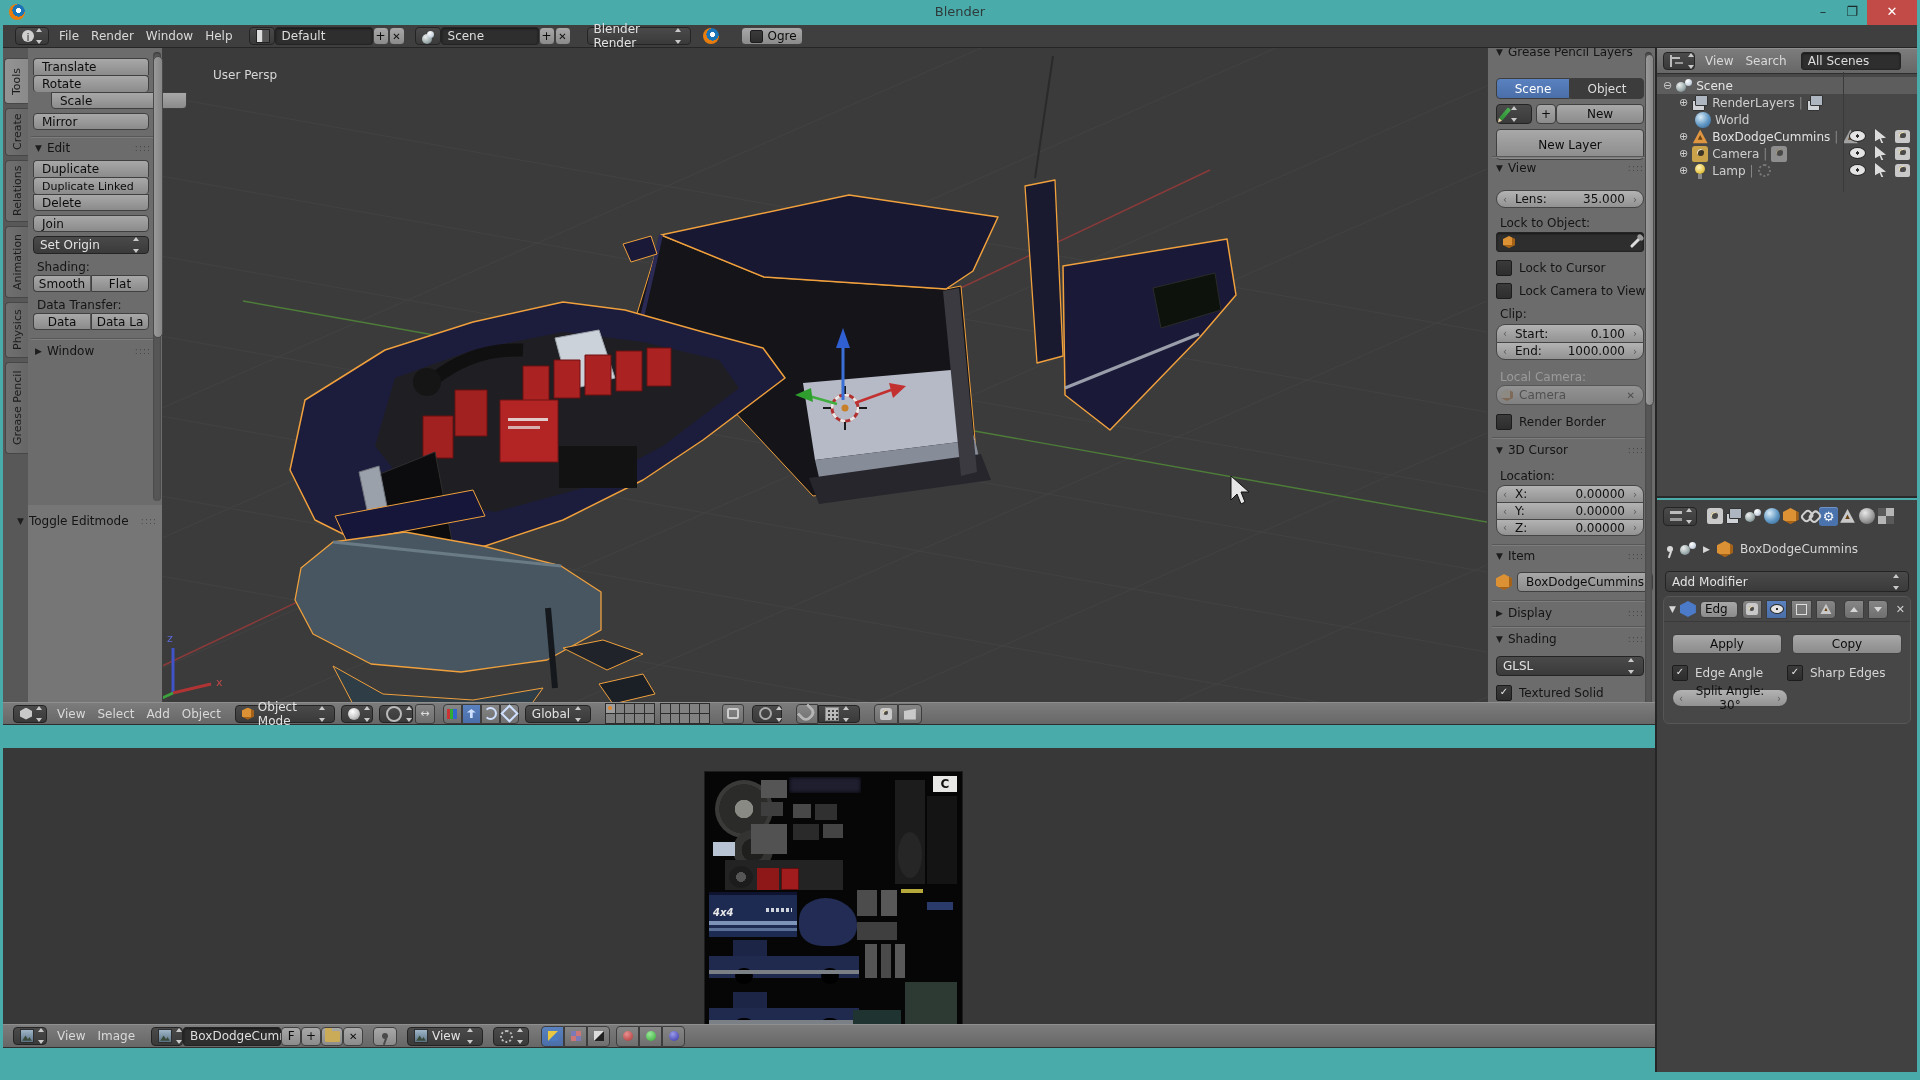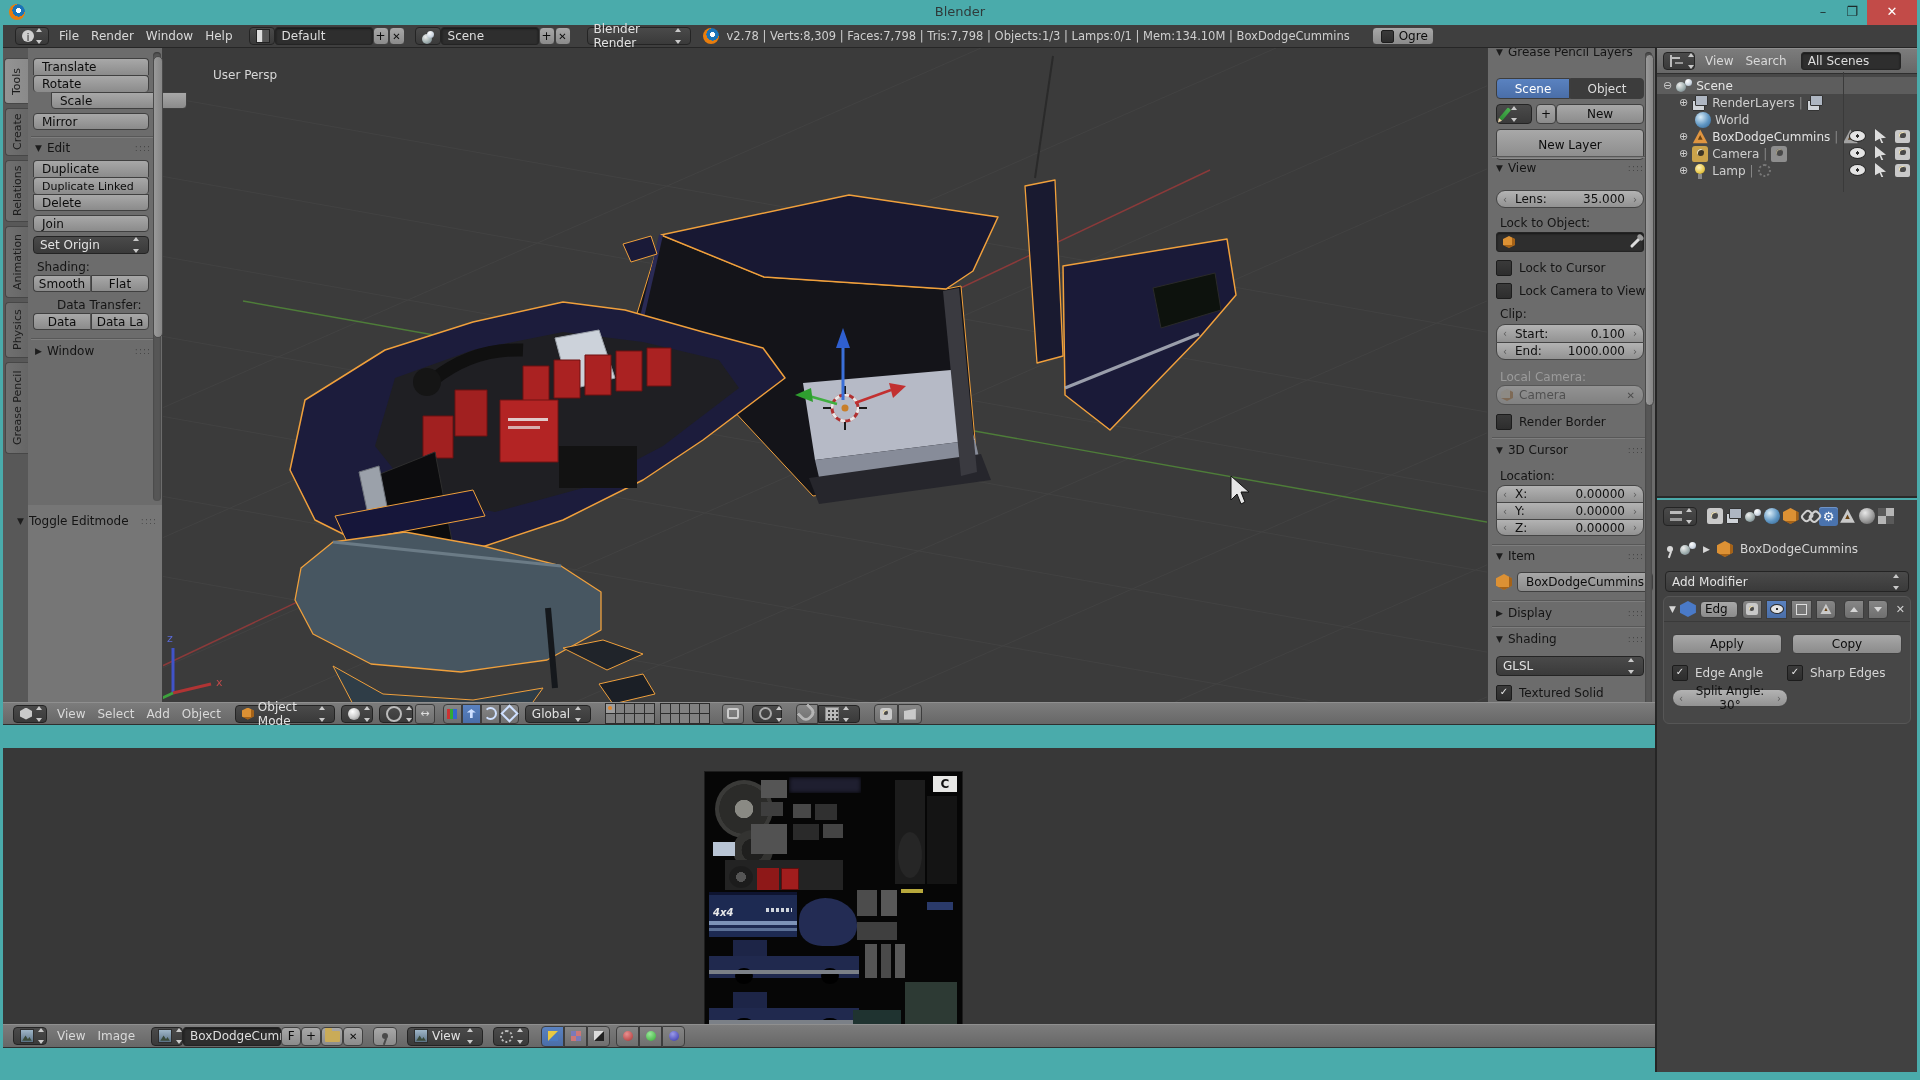"v2.78 | Verts:8,309 | Faces:7,798" span { html: <span>v2.78 | Verts:8,309 | Faces:7,798 | Tris:7,798 | Objects:1/3 | Lamps:0/1 | Mem:134.10M | BoxDodgeCummins</span> -> none }
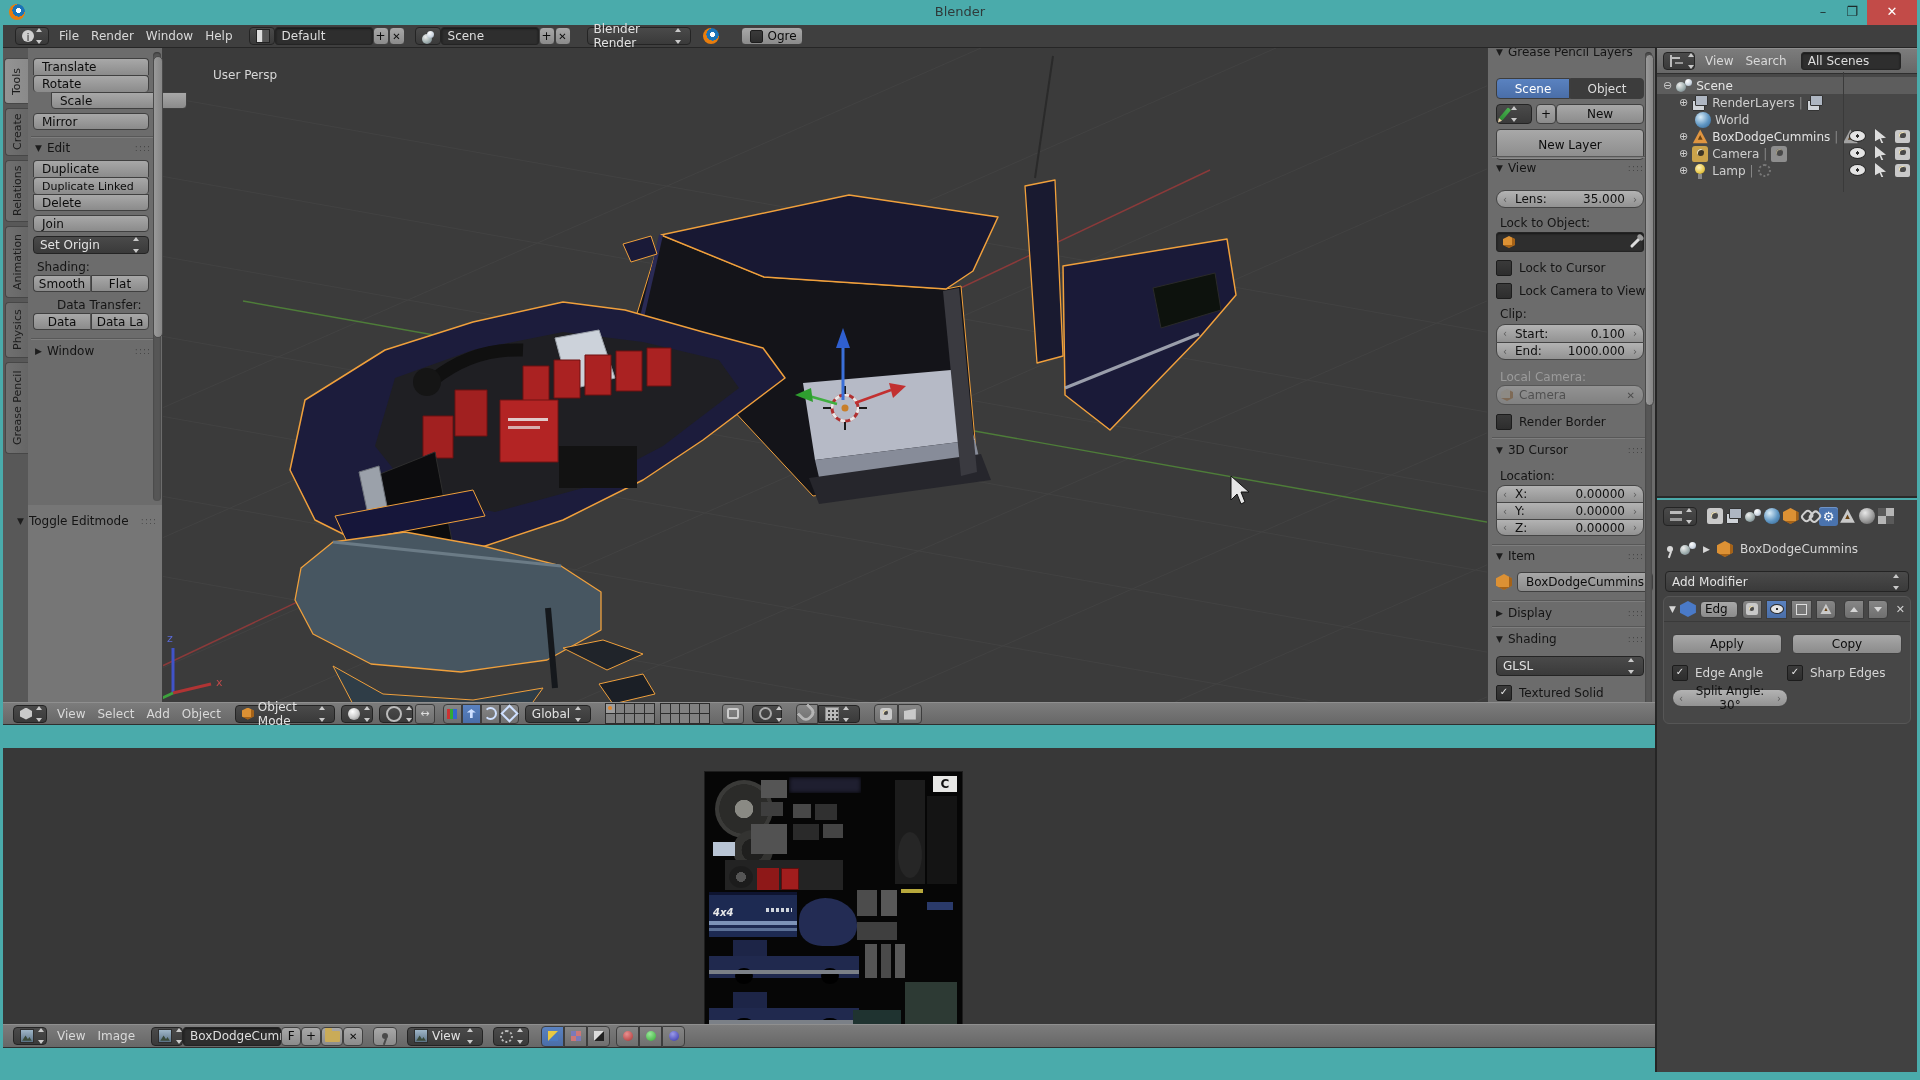"Data Transfer:" div.abs { margin-left: 20px -> none }
